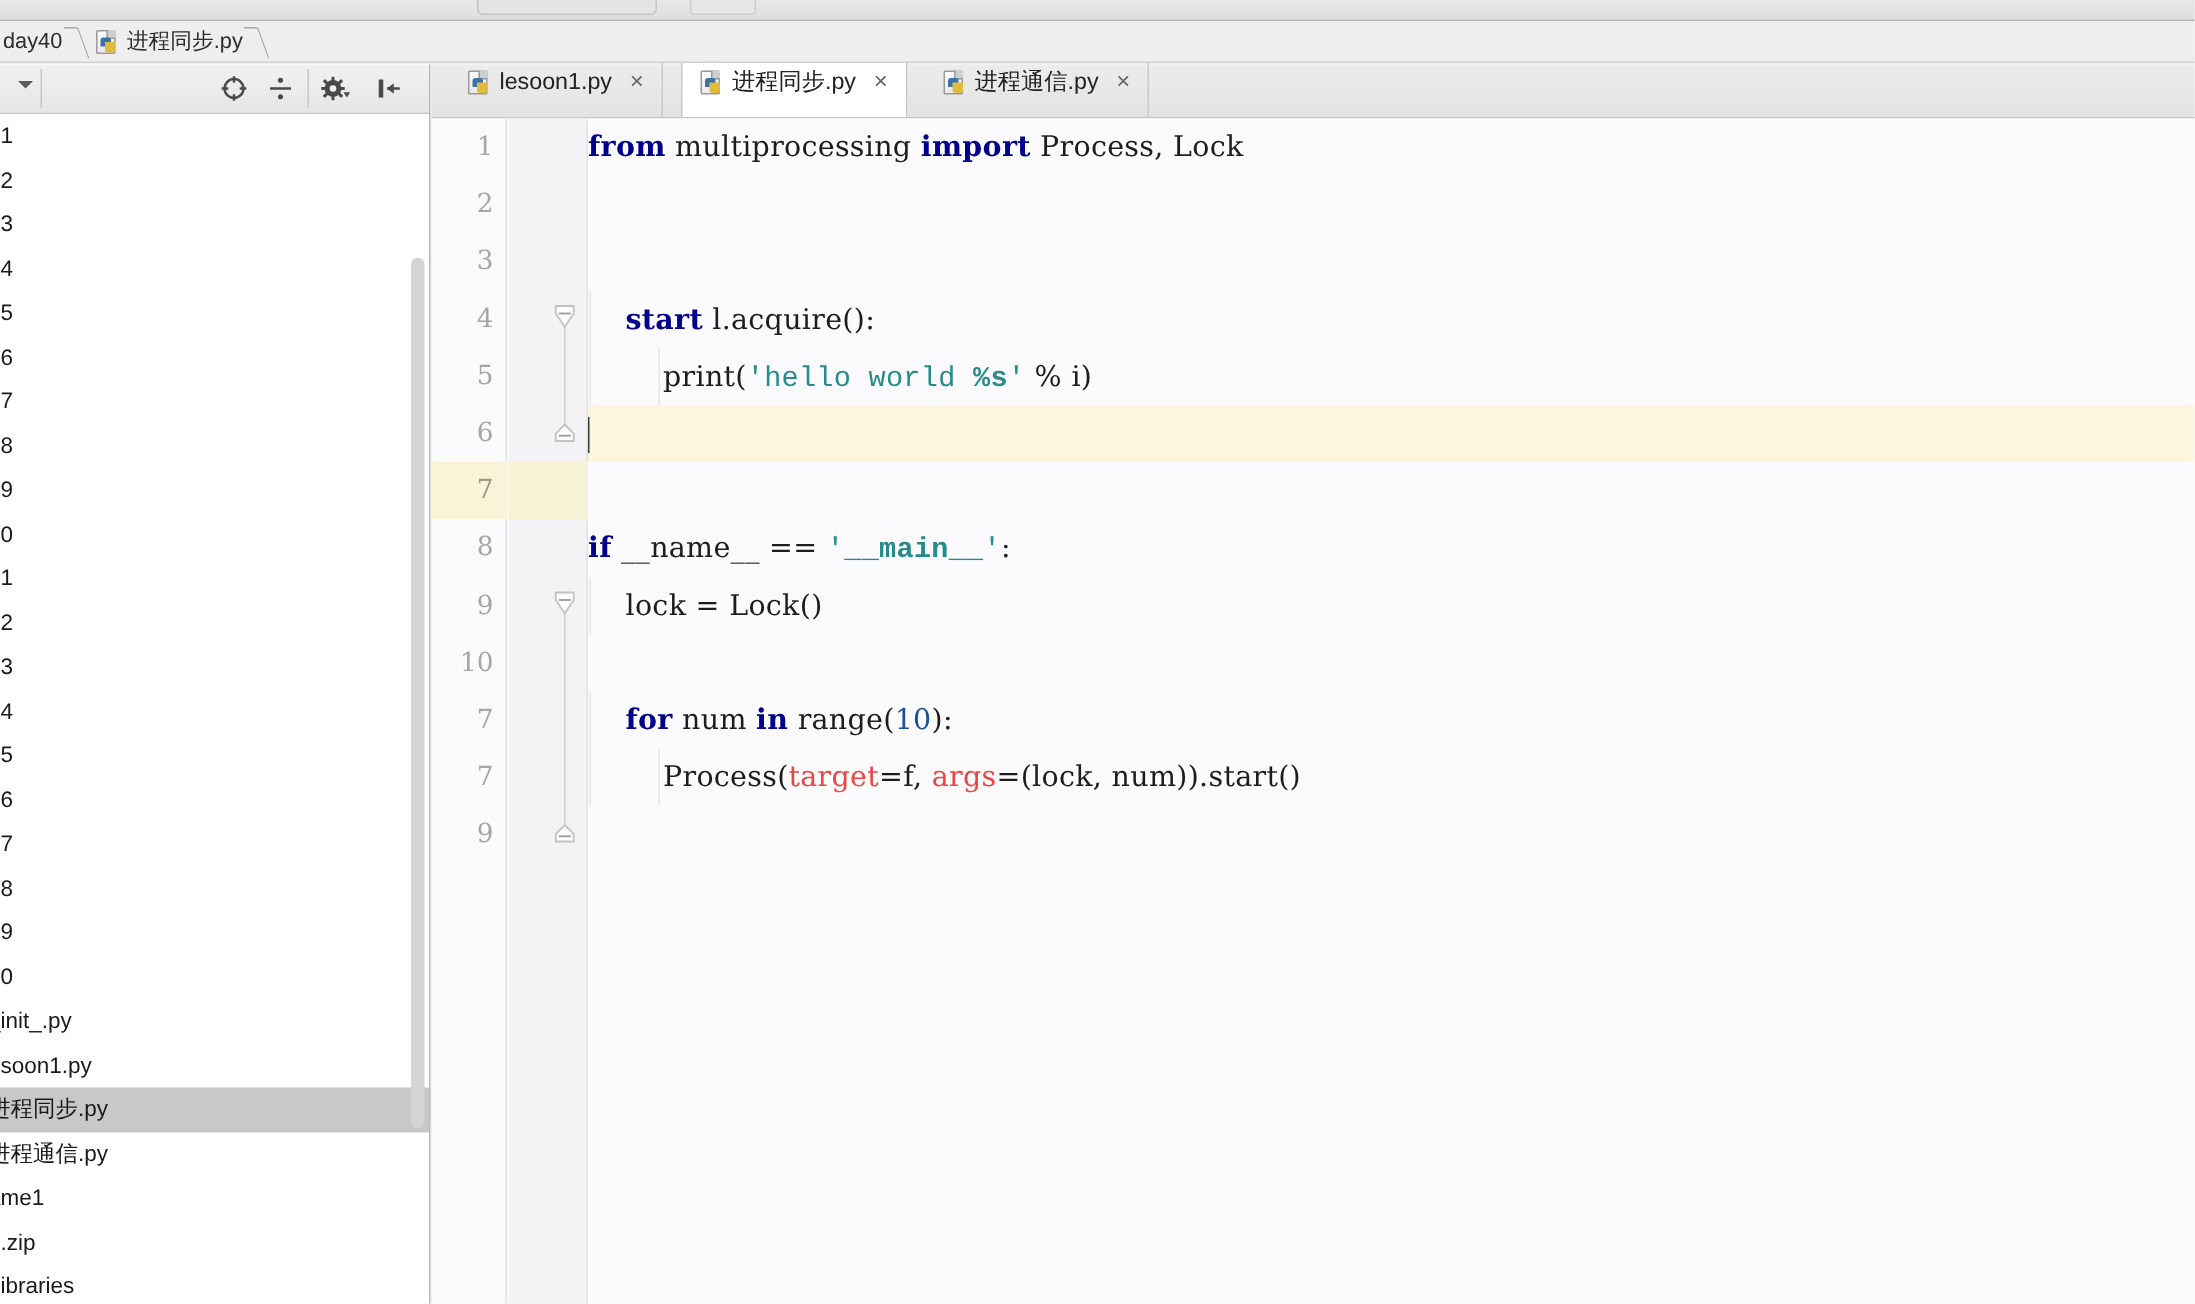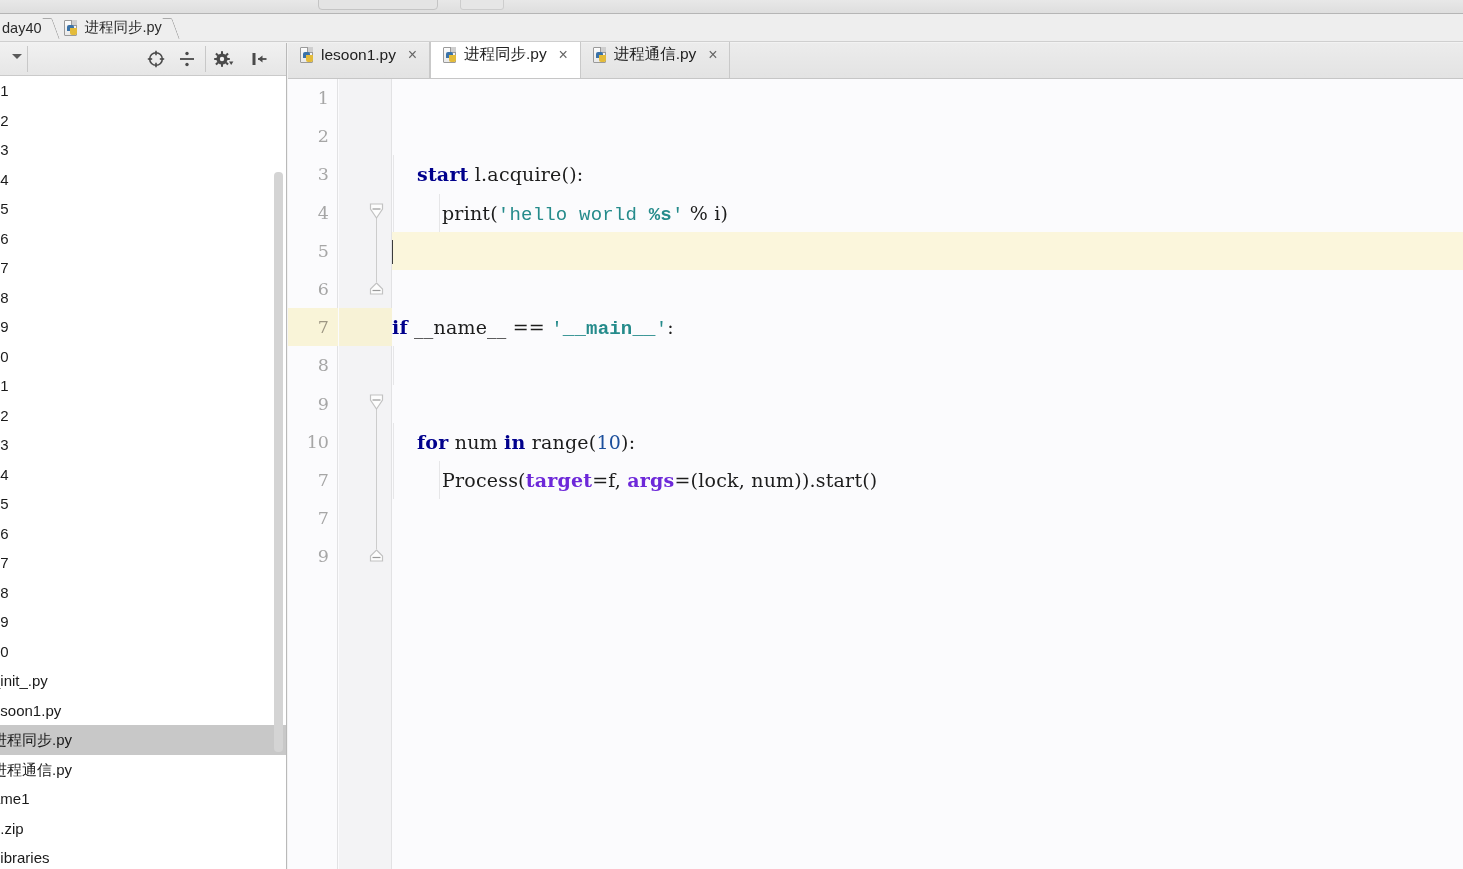"lesoon1.py" .tab { margin-left: none -> 12px }
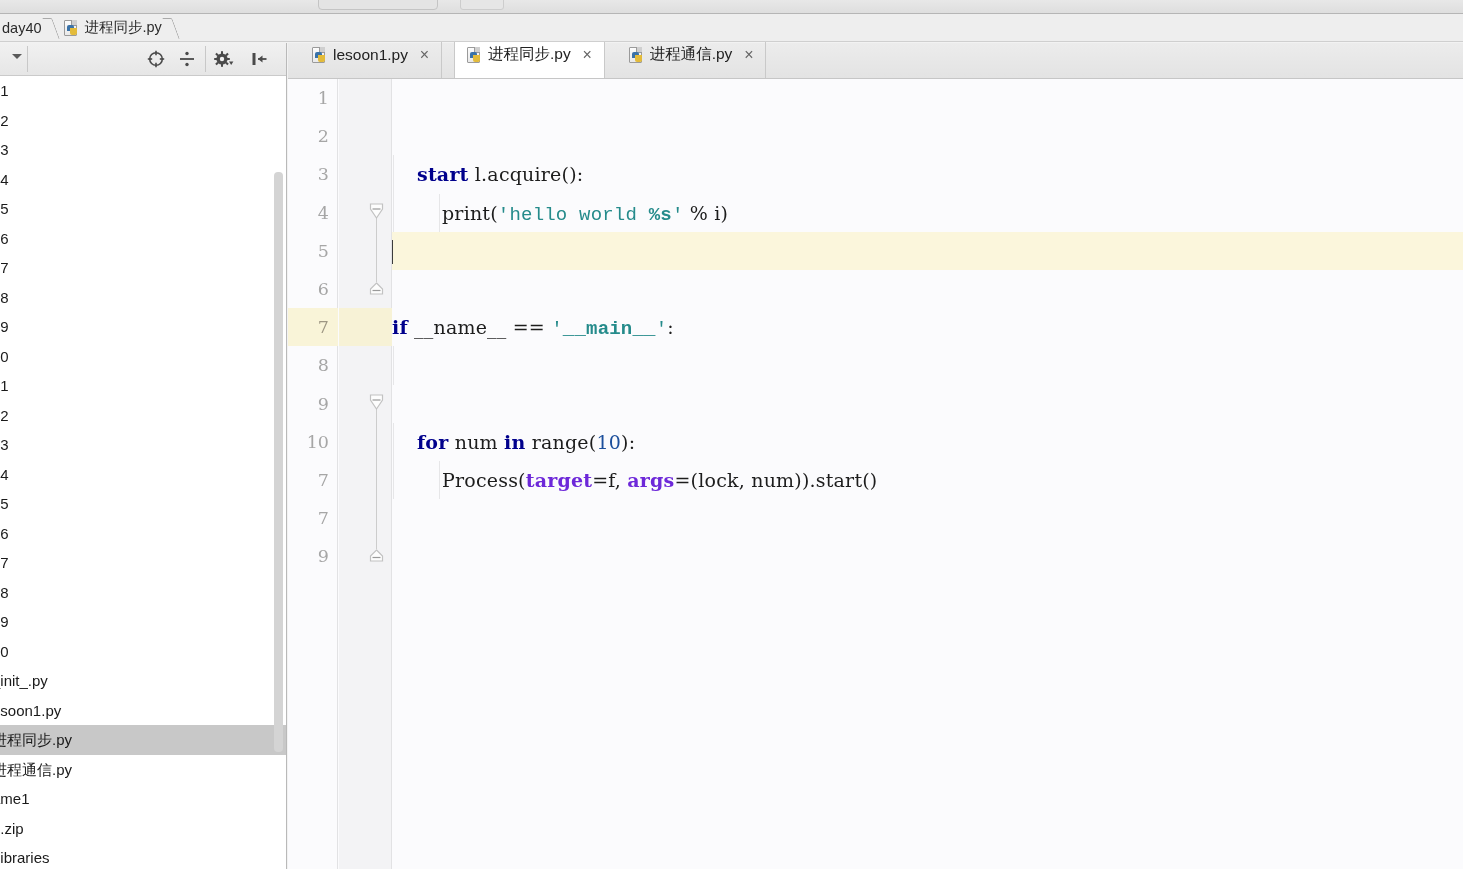"from multiprocessing import Process," div.row { html: none -> <div> <span><span>from</span><span> </span><span>multiprocessing</span><span> </span><span>import</span><span> </span><span>Process</span><span>,</span><span> </span><span>Lock</span></span> </div> }
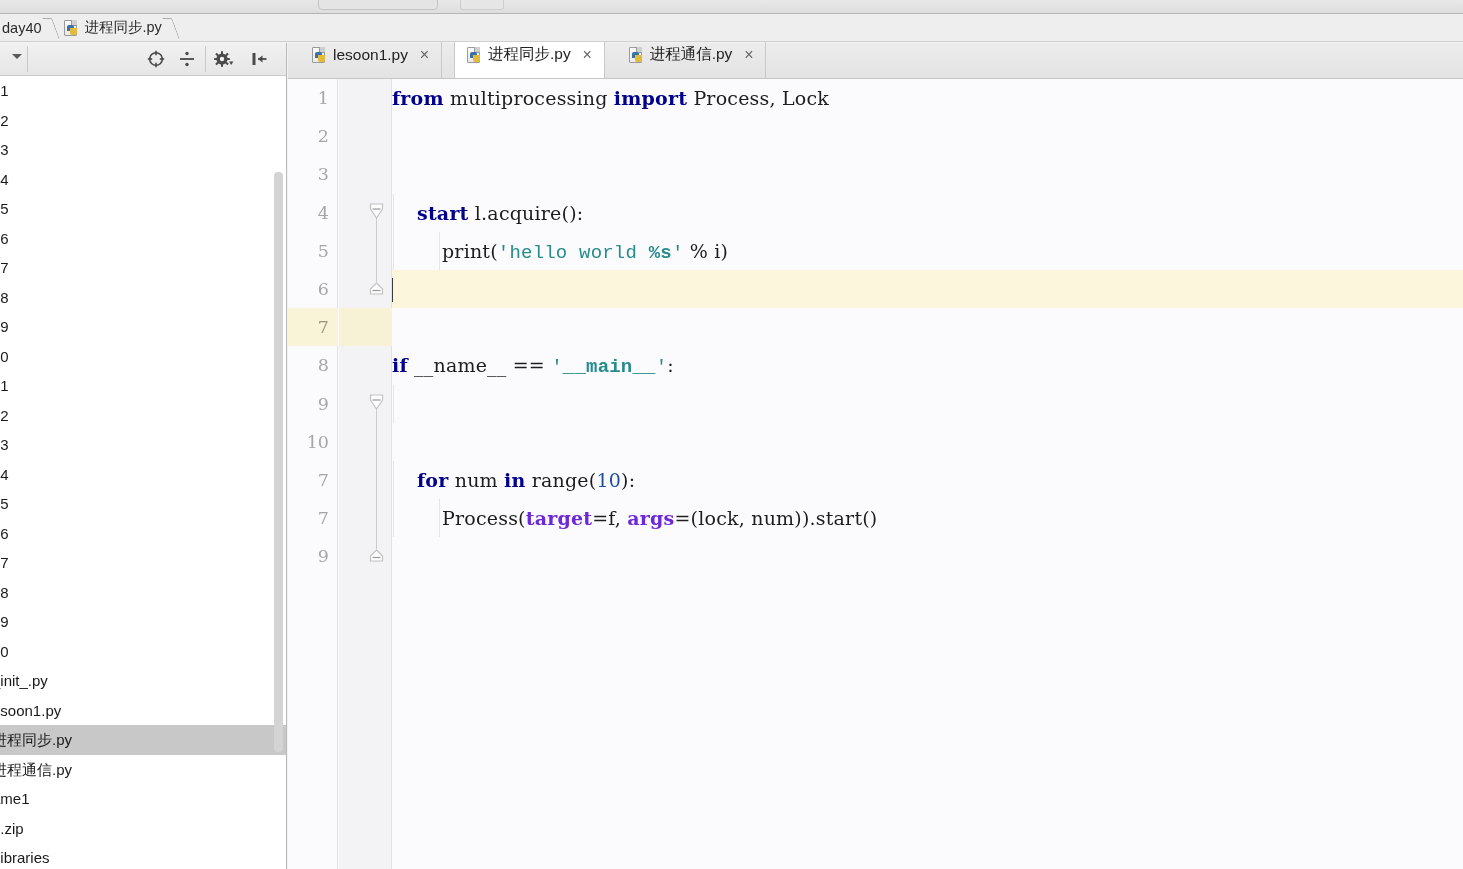"lock = Lock()" span.code { html: none -> <span><span> </span><span> </span><span> </span><span> </span><span>lock</span><span> </span><span>=</span><span> </span><span>Lock</span><span>(</span><span>)</span></span> }
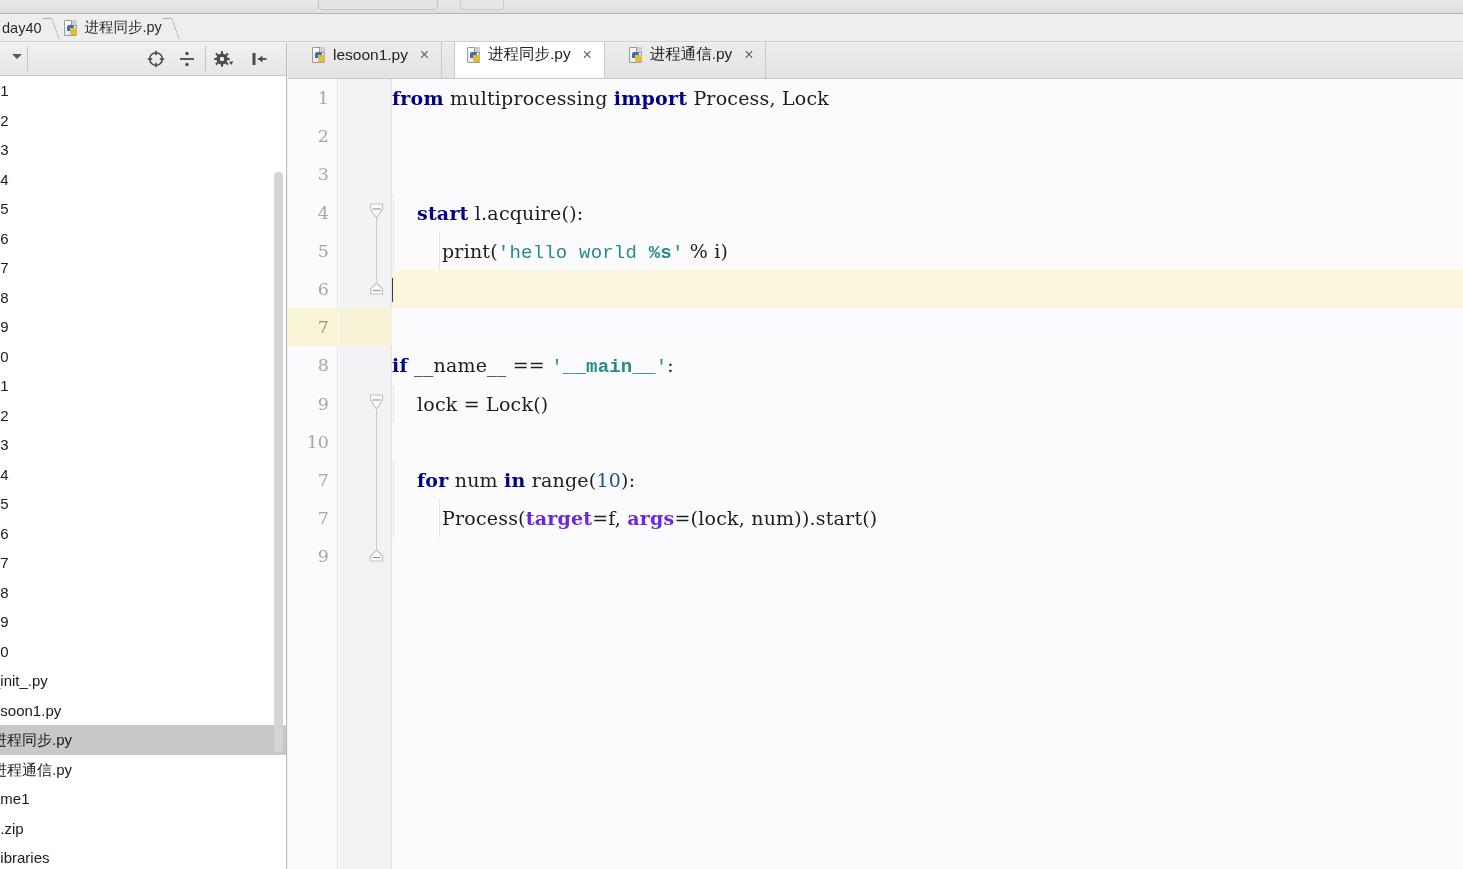"target" .kwarg { color: #6d28d9 -> #ef4444; font-weight: bold -> none }
